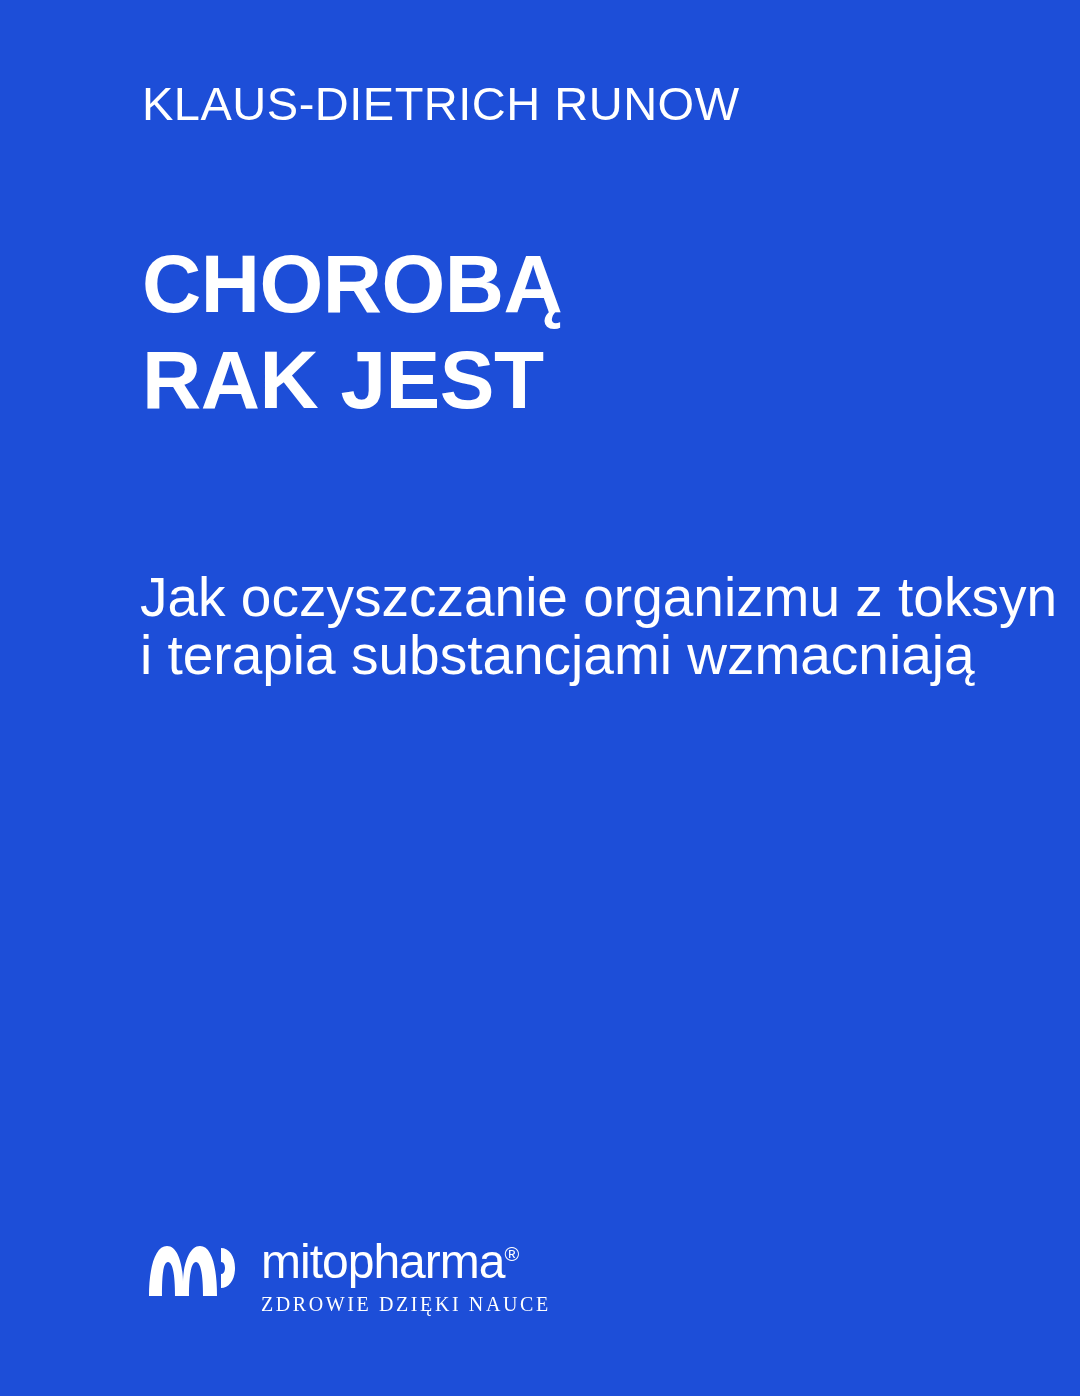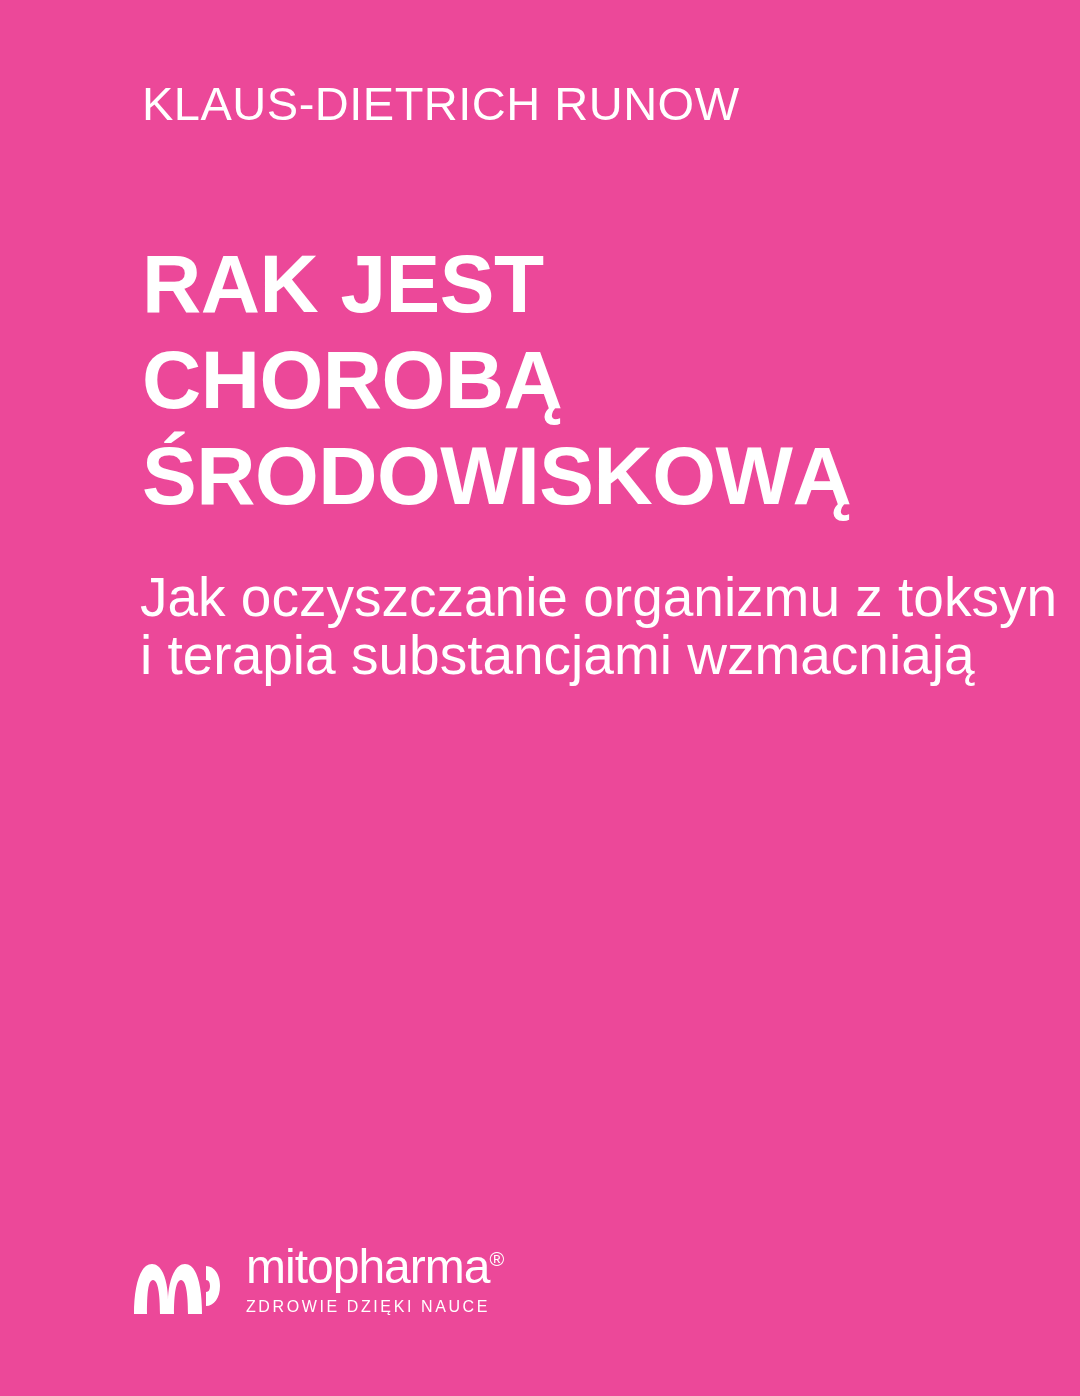"KLAUS-DIETRICH RUNOW" .cover { background: #ec4899 -> #1d4ed8 }
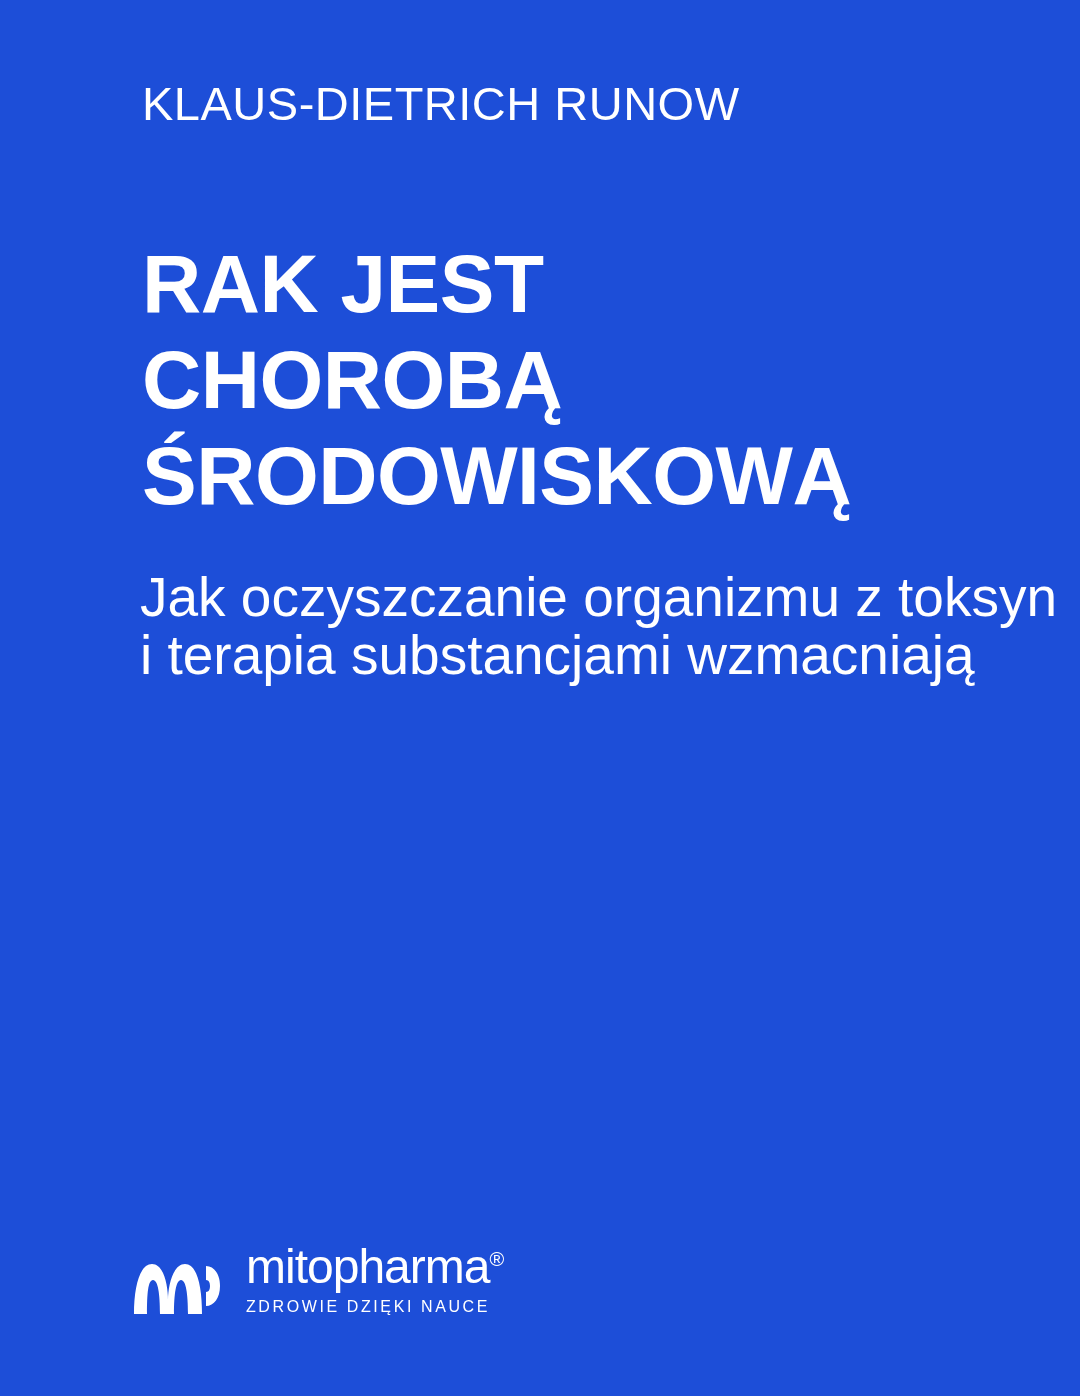"RAK JEST" div.title-line { order: before "CHOROBĄ" -> after "CHOROBĄ" }
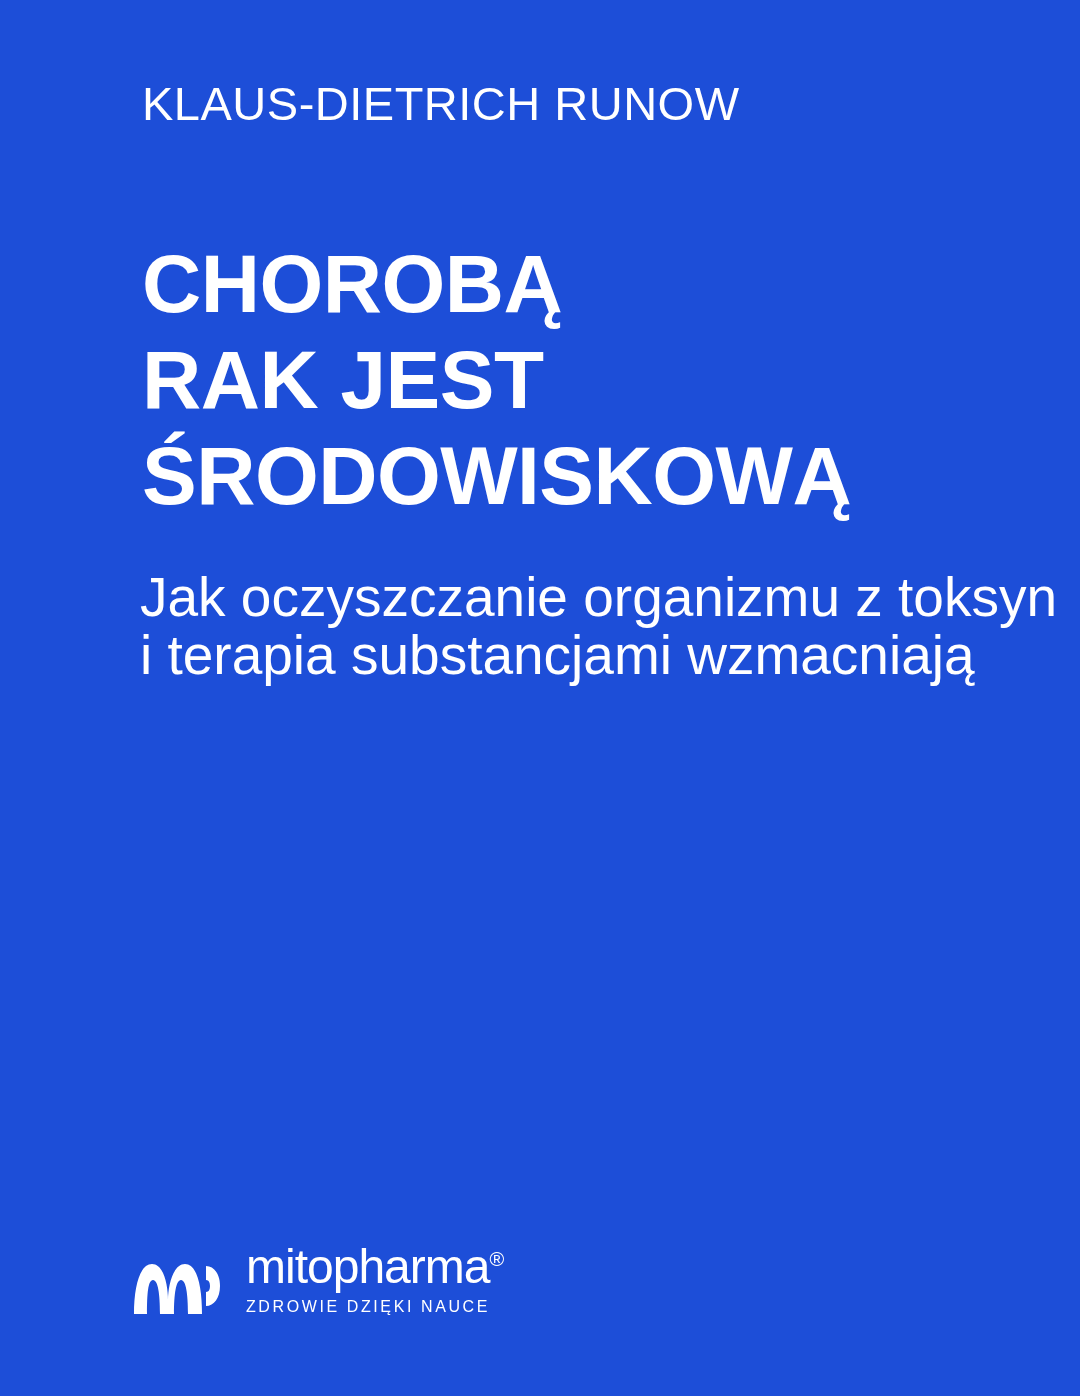"ŚRODOWISKOWĄ" div.title-line { html: <div>ŚRODOWISKOWĄ</div> -> none }
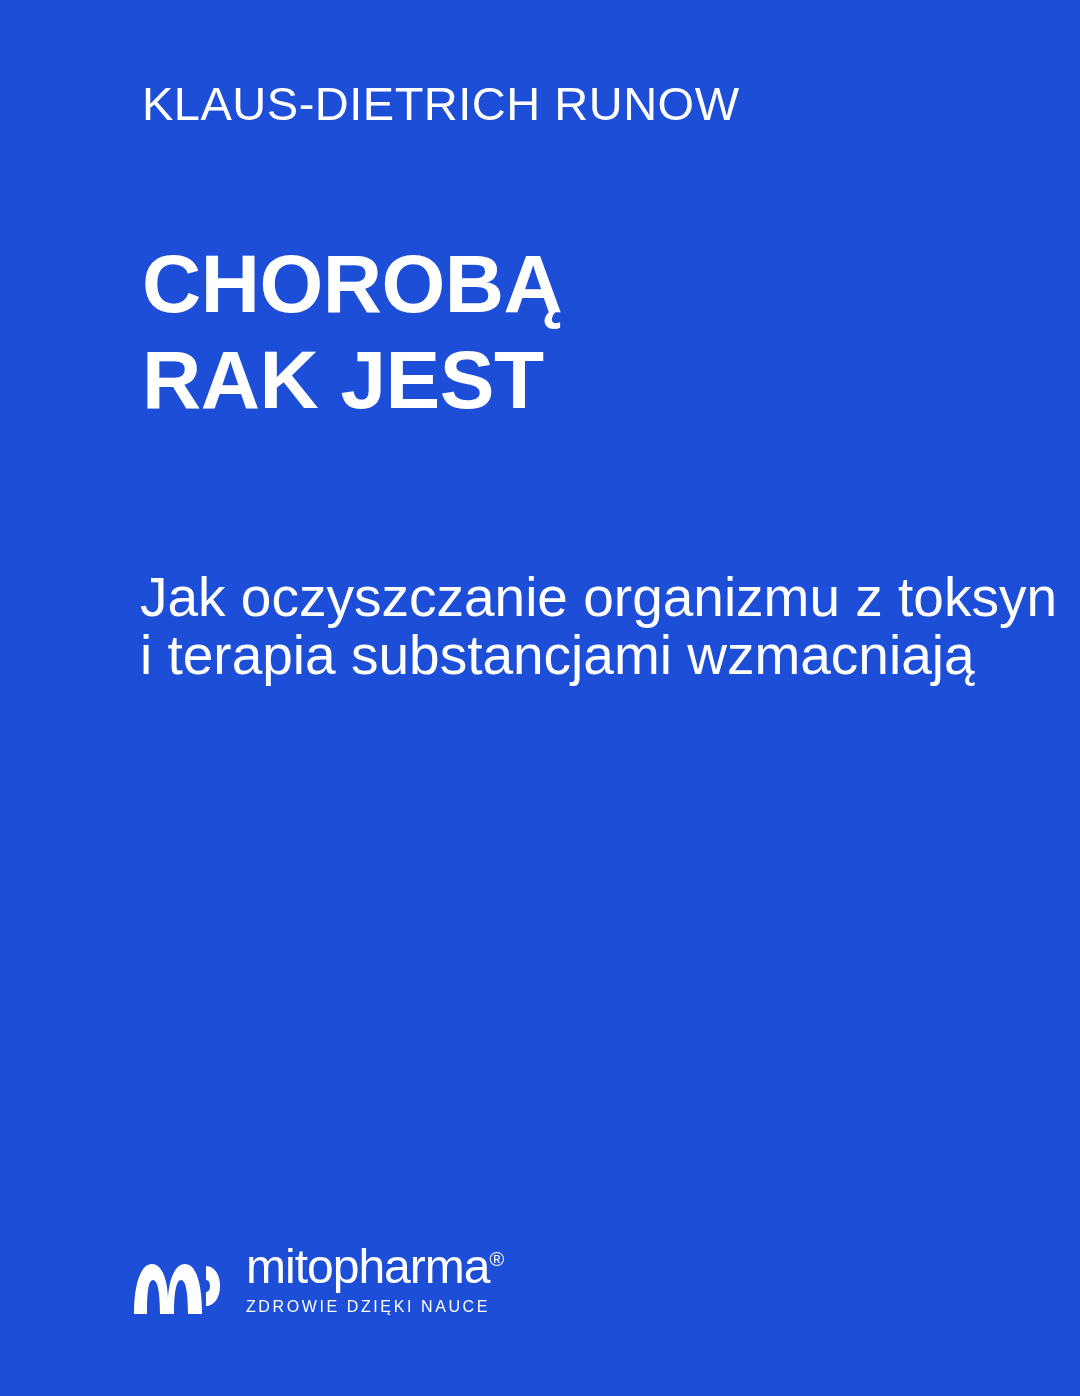"mitopharma®" .logo-area { align-items: flex-end -> flex-start; left: 130px -> 145px }
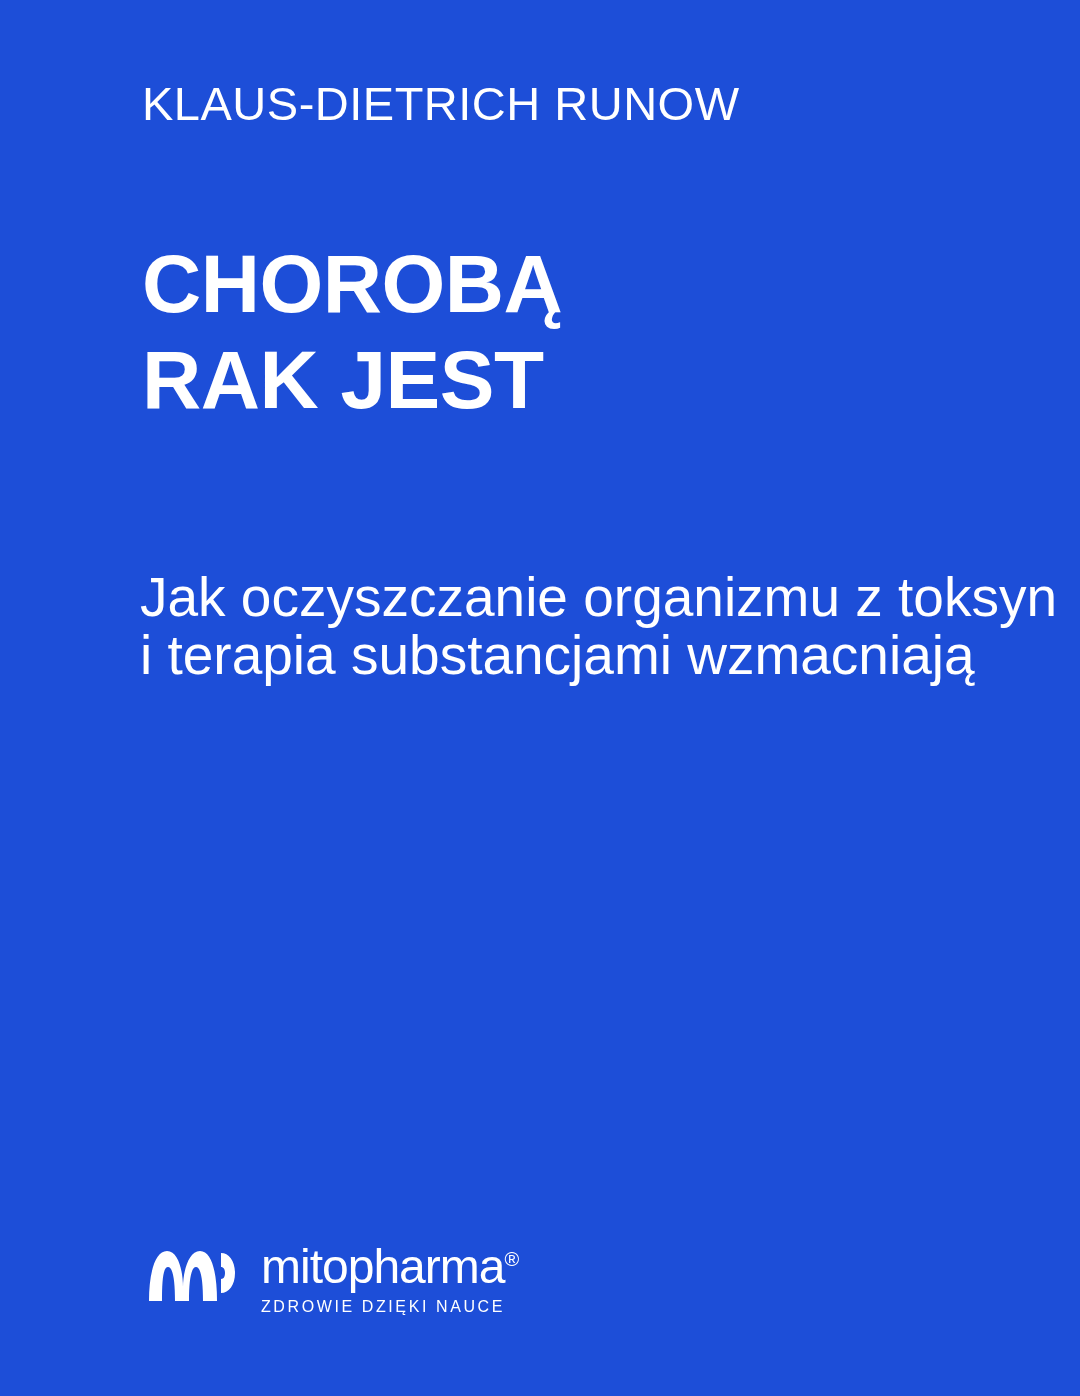"ZDROWIE DZIĘKI NAUCE" .logo-tagline { font-family: Liberation Sans, sans-serif -> Liberation Serif, serif; font-size: 16px -> 20px }
